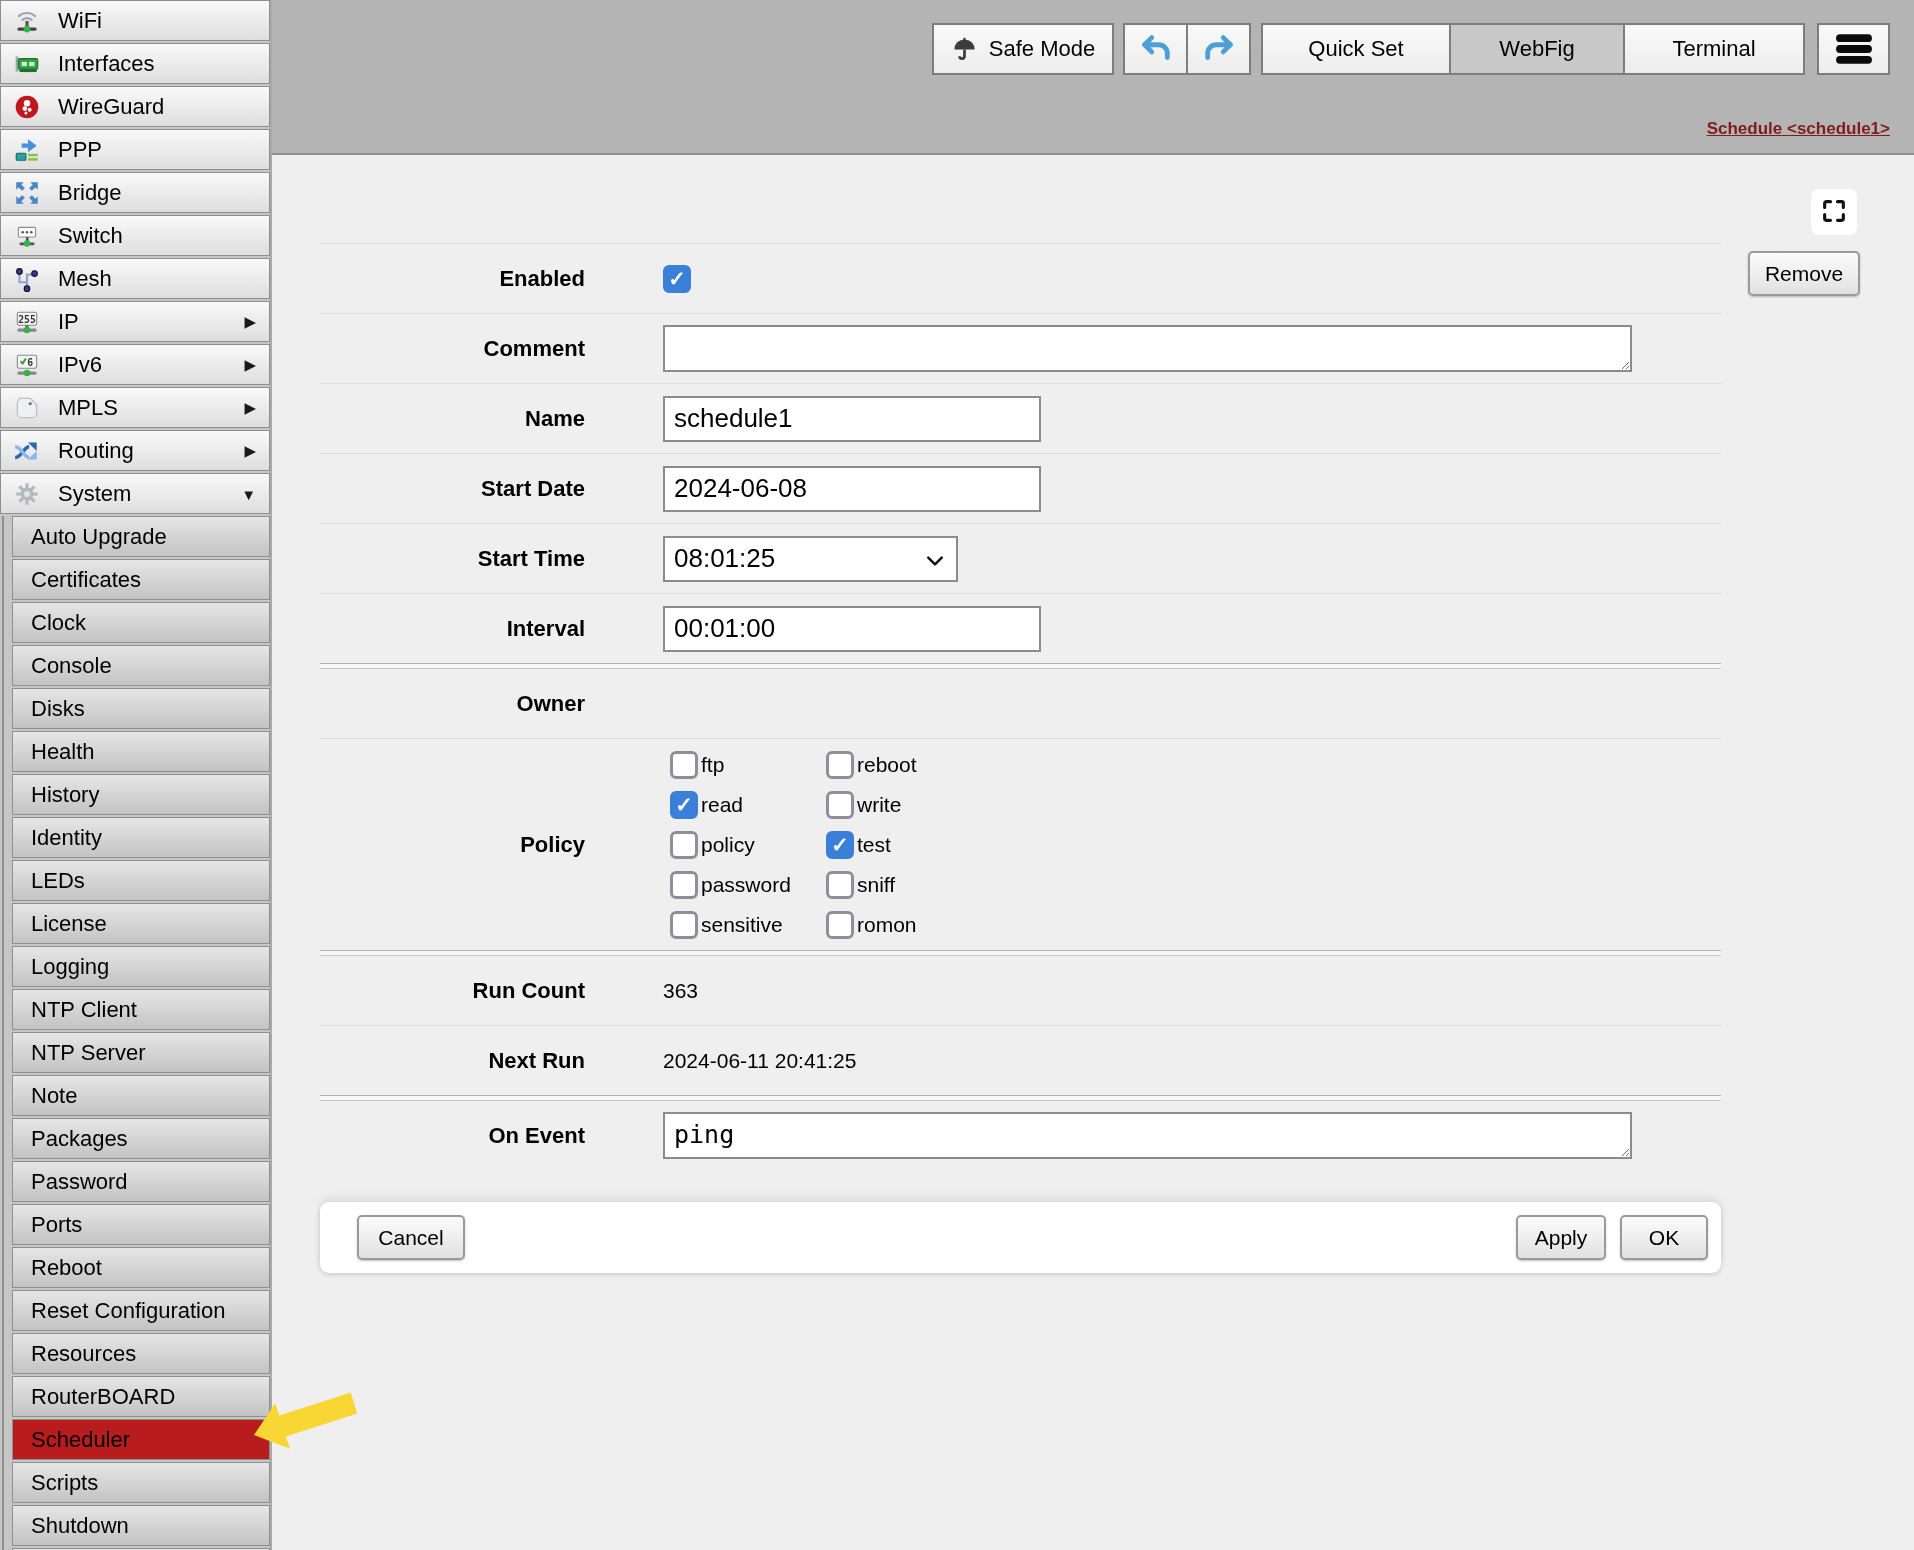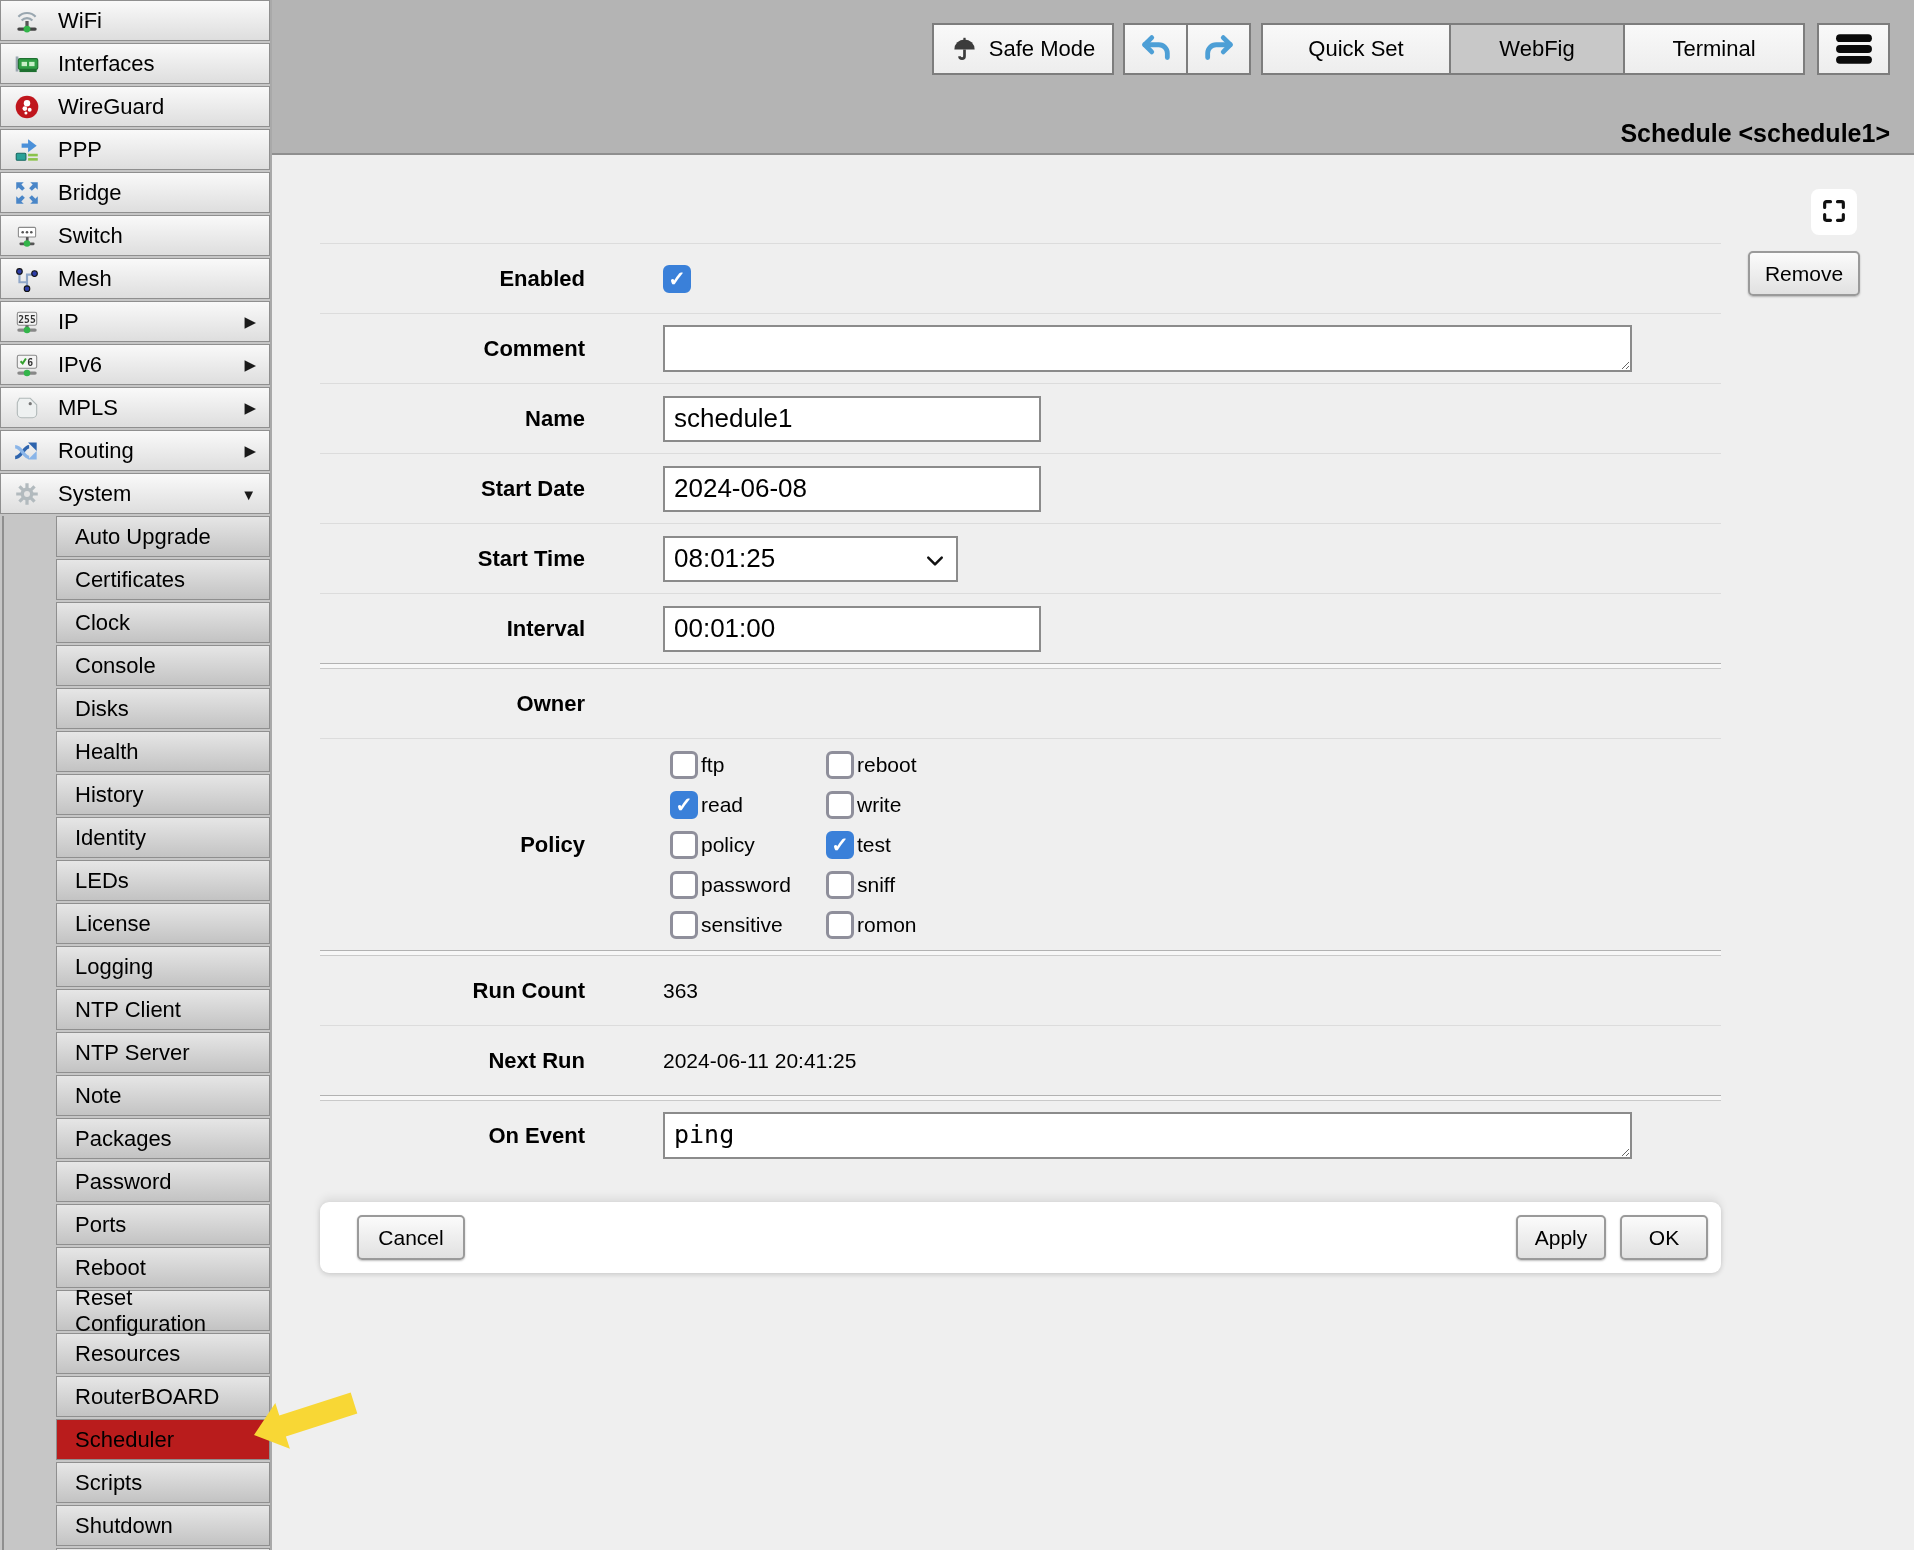"Schedule <schedule1>" .page-title { color: #000000 -> #7f1d1d; font-size: 25px -> 17px; text-decoration: none -> underline }
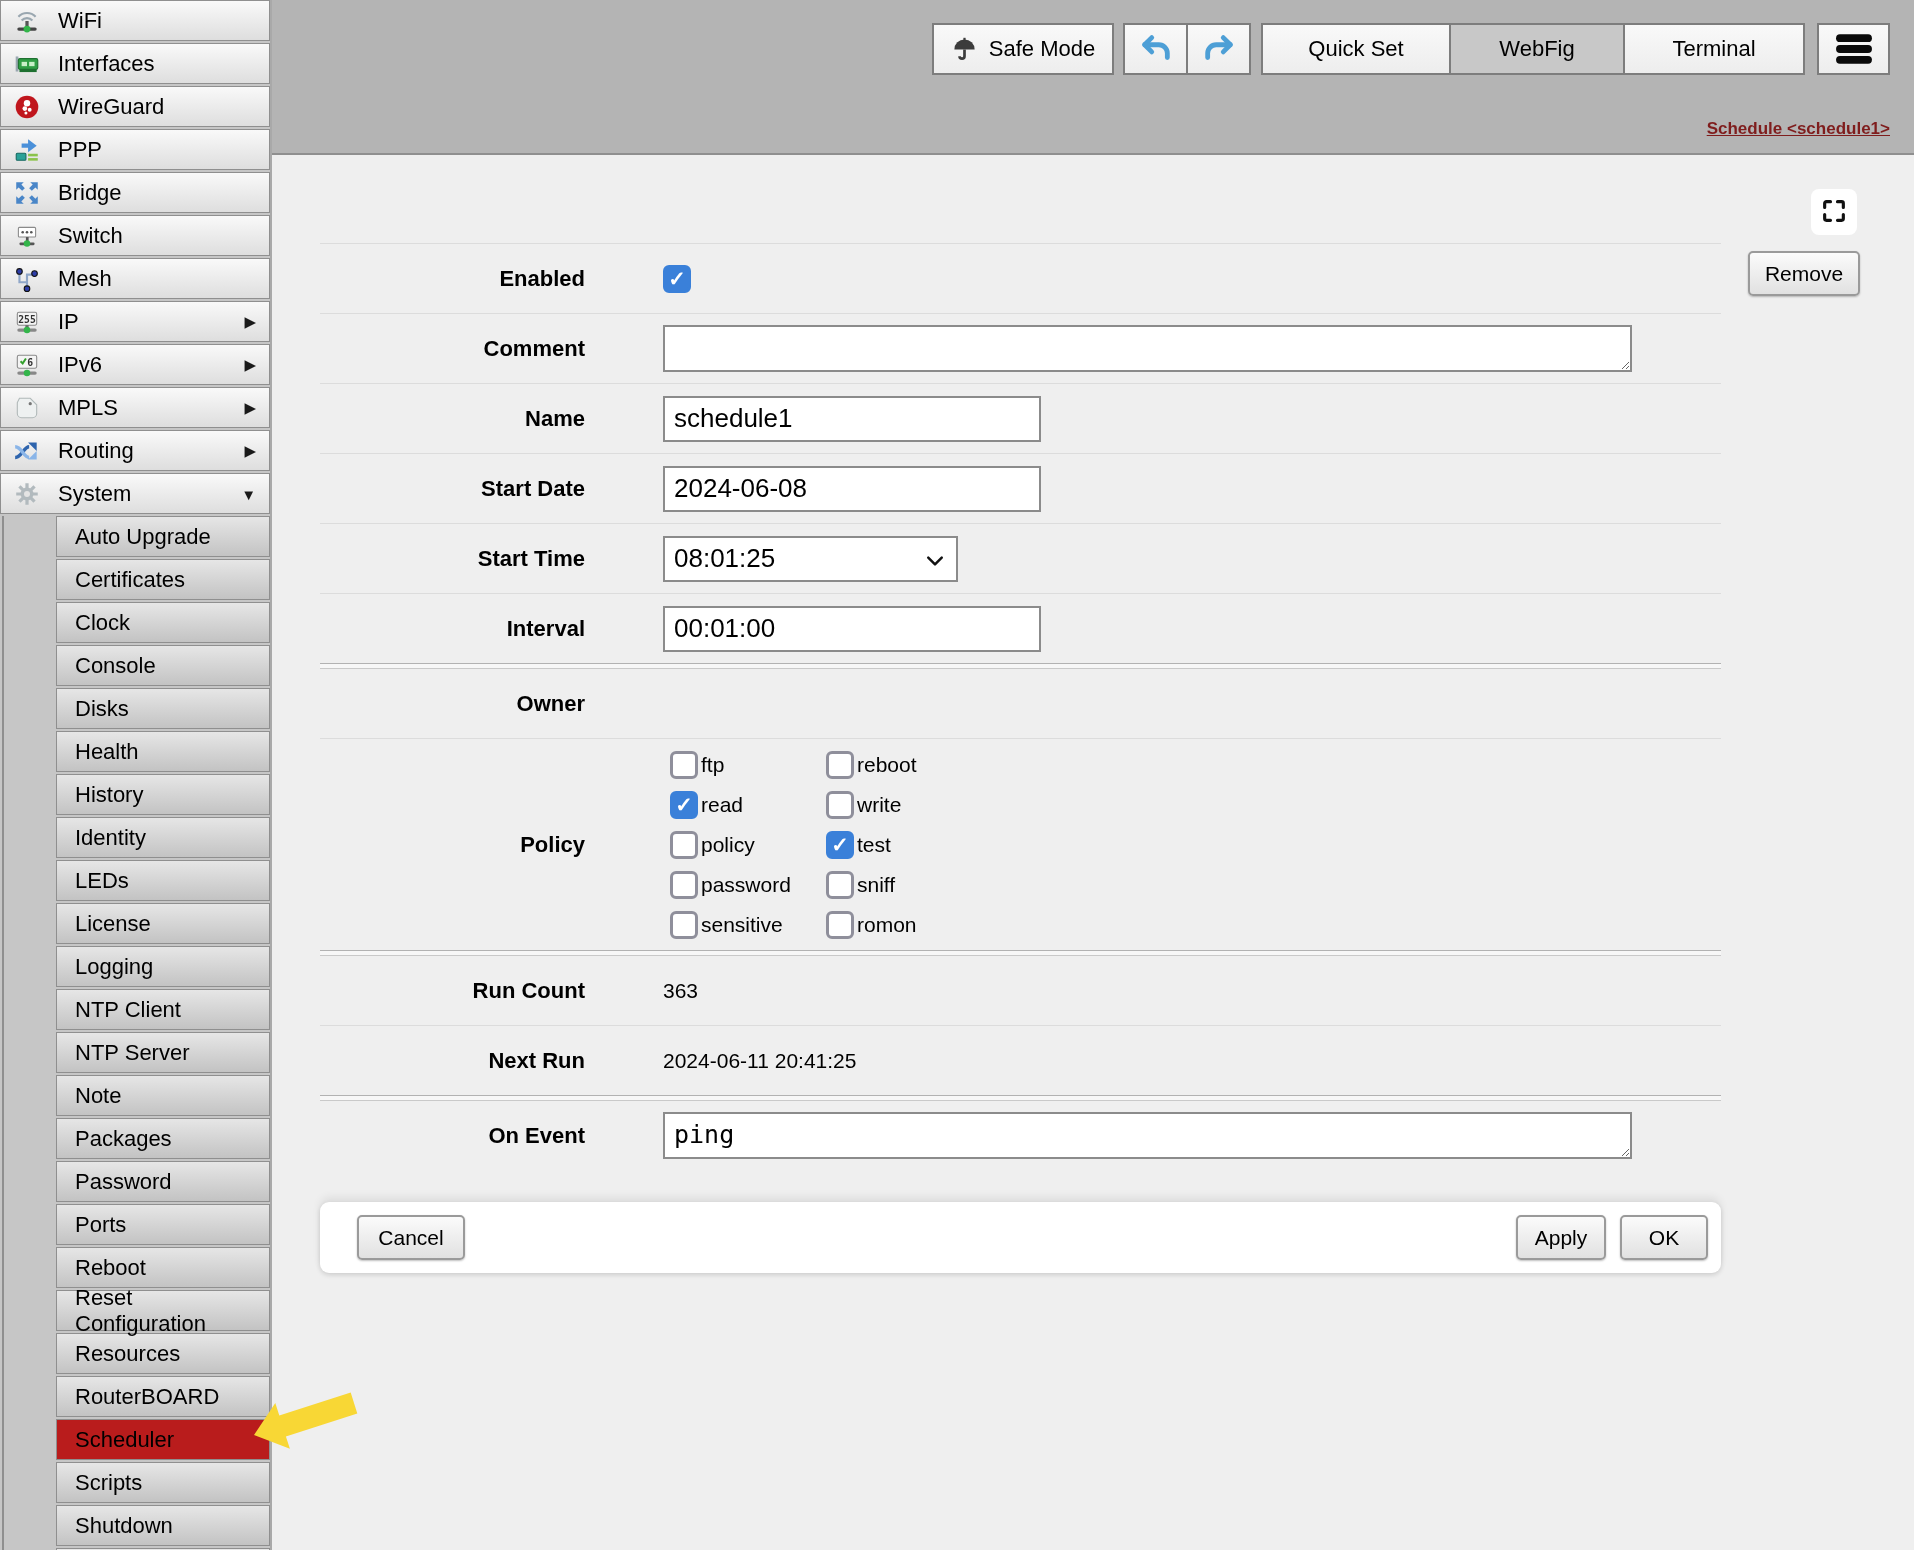"Auto Upgrade" .sub-item { margin-left: 44px -> none }
